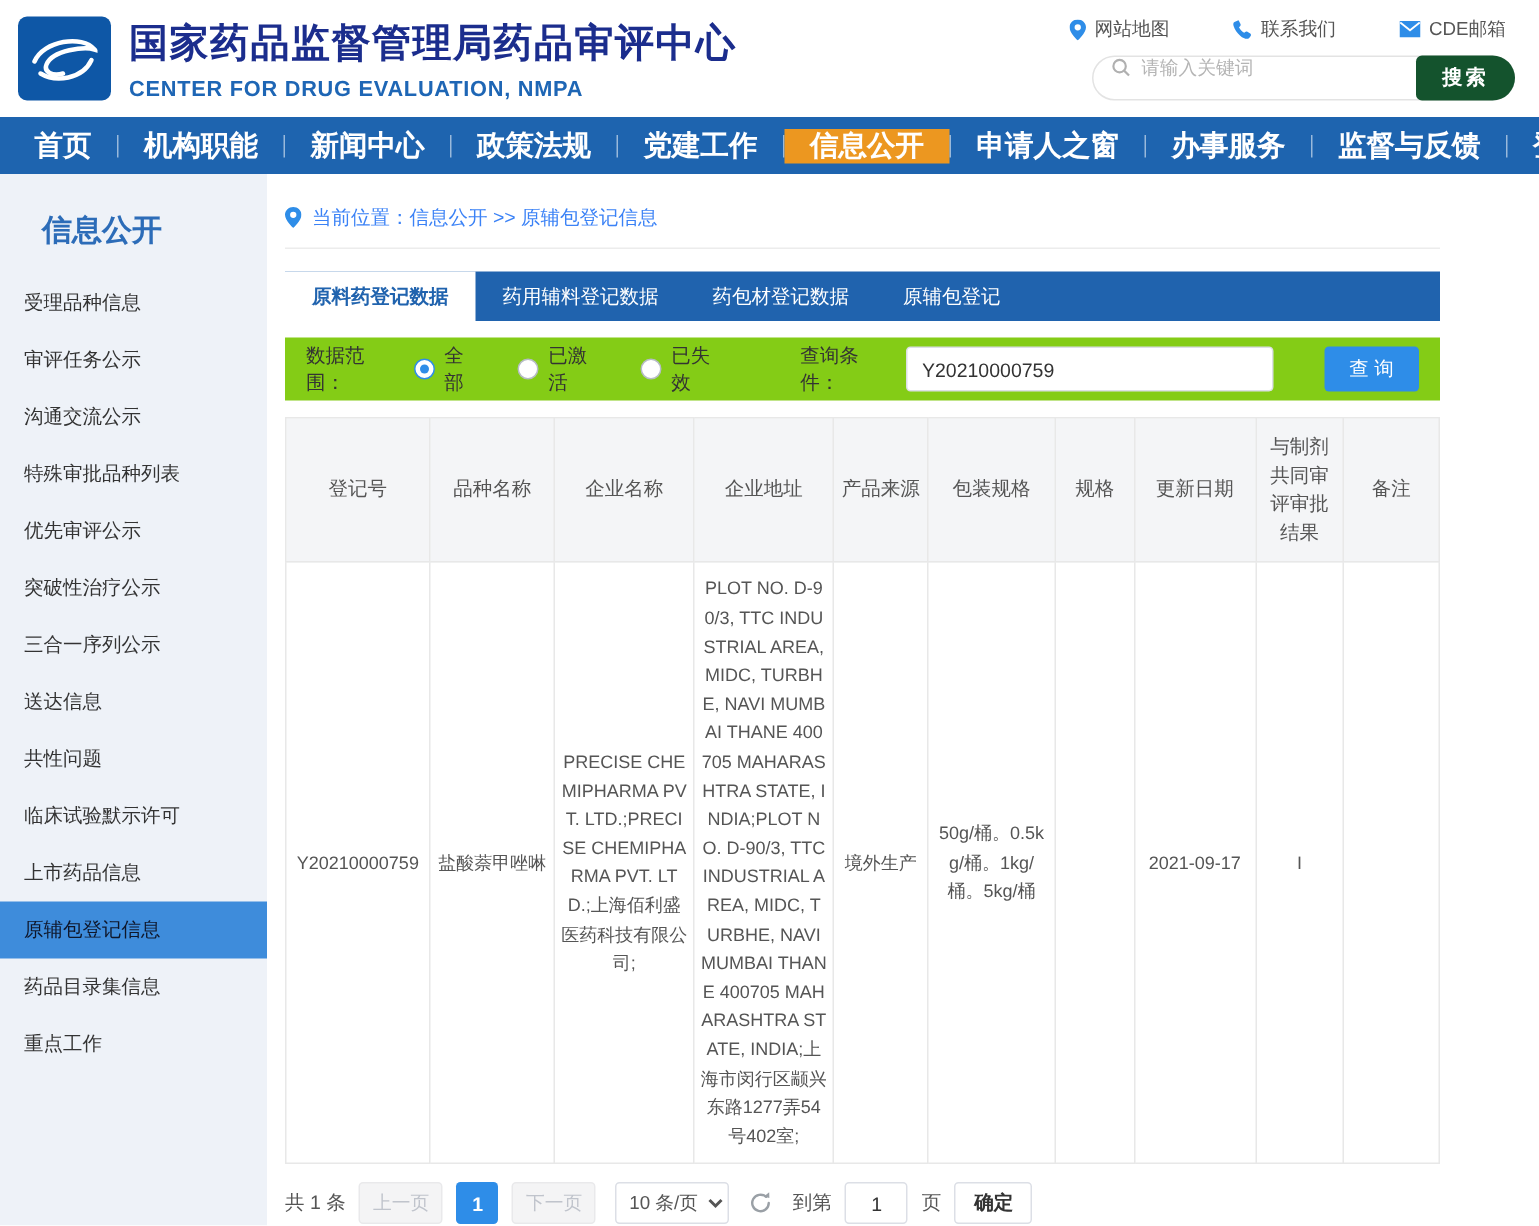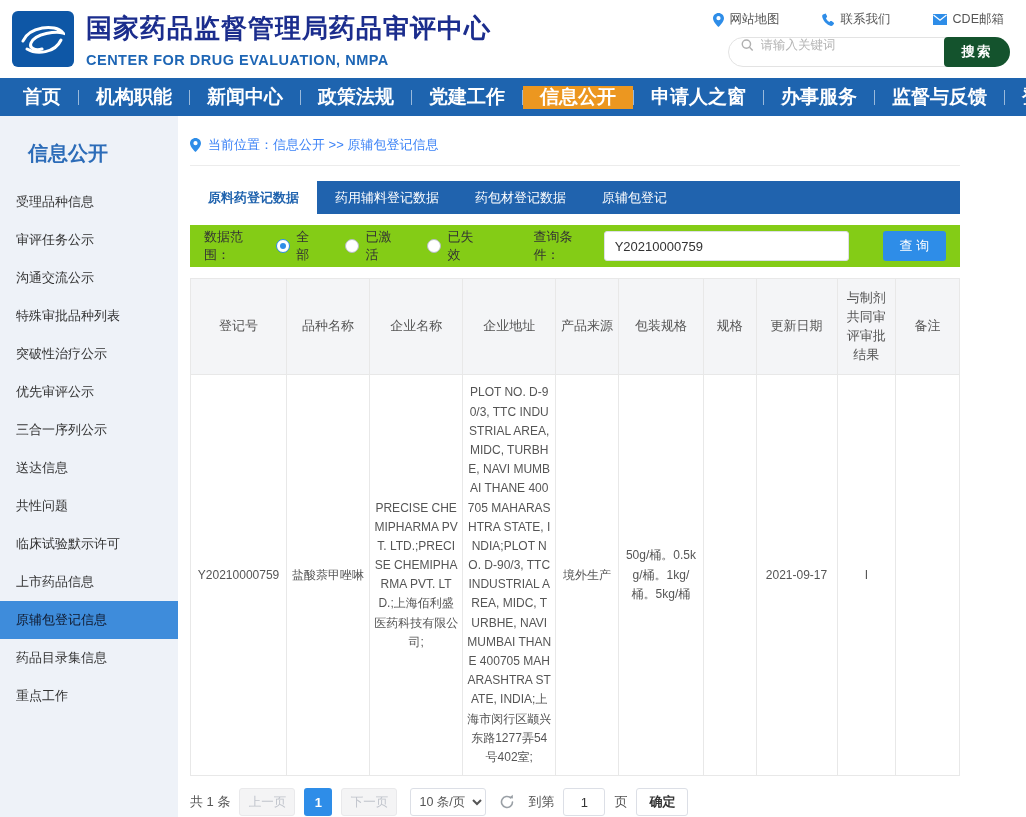"突破性治疗公示" div.side-item { order: before "优先审评公示" -> after "优先审评公示" }
